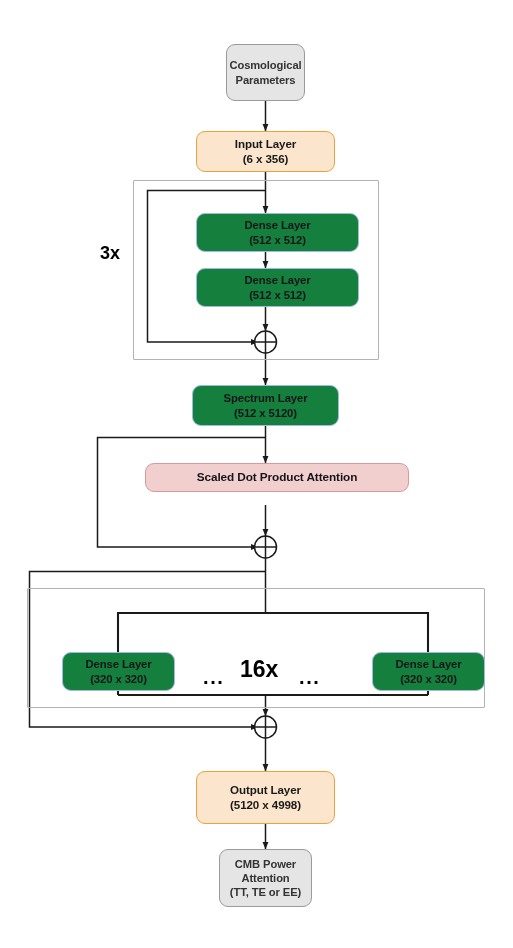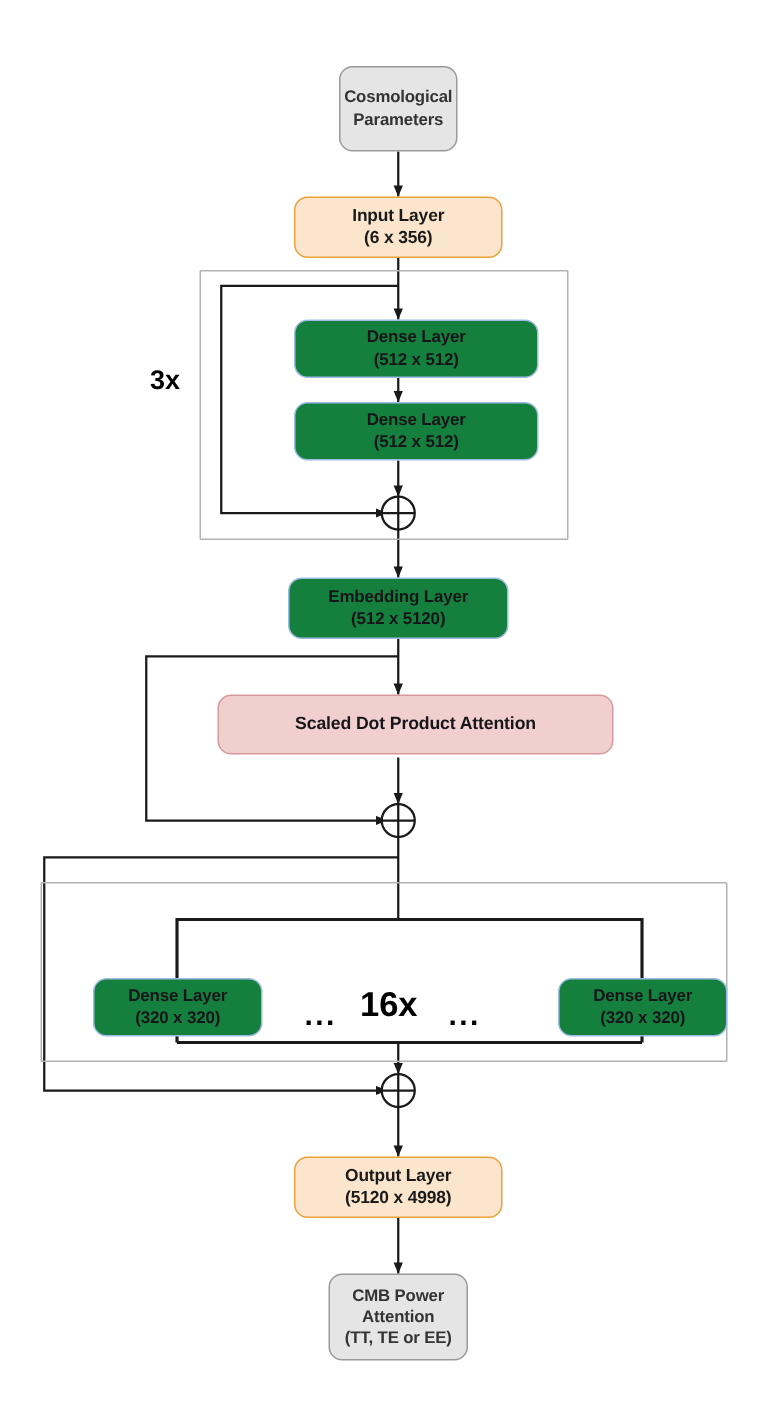"Embedding Layer" span.ln { text: Embedding -> Spectrum }
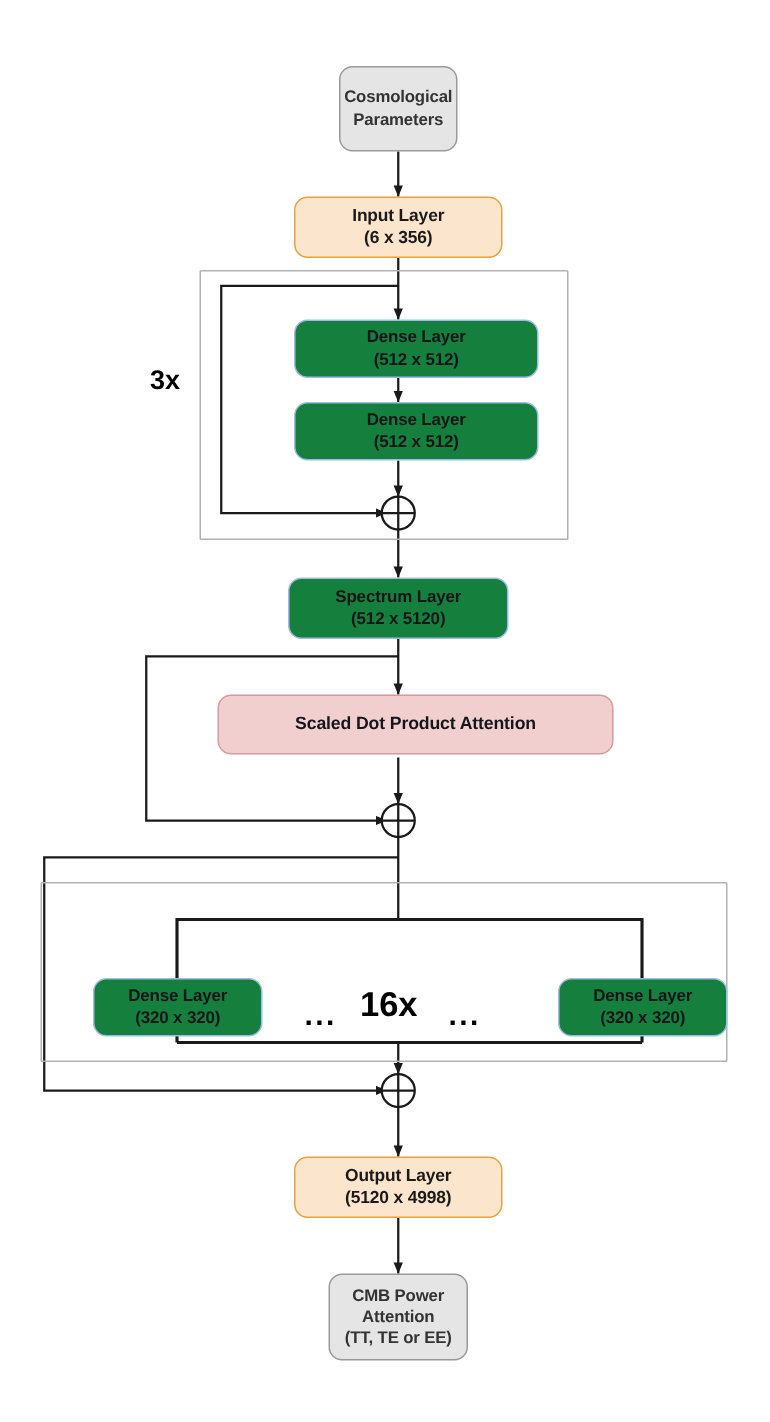"Scaled Dot Product Attention" div.node-box { height: 40px -> 29px }
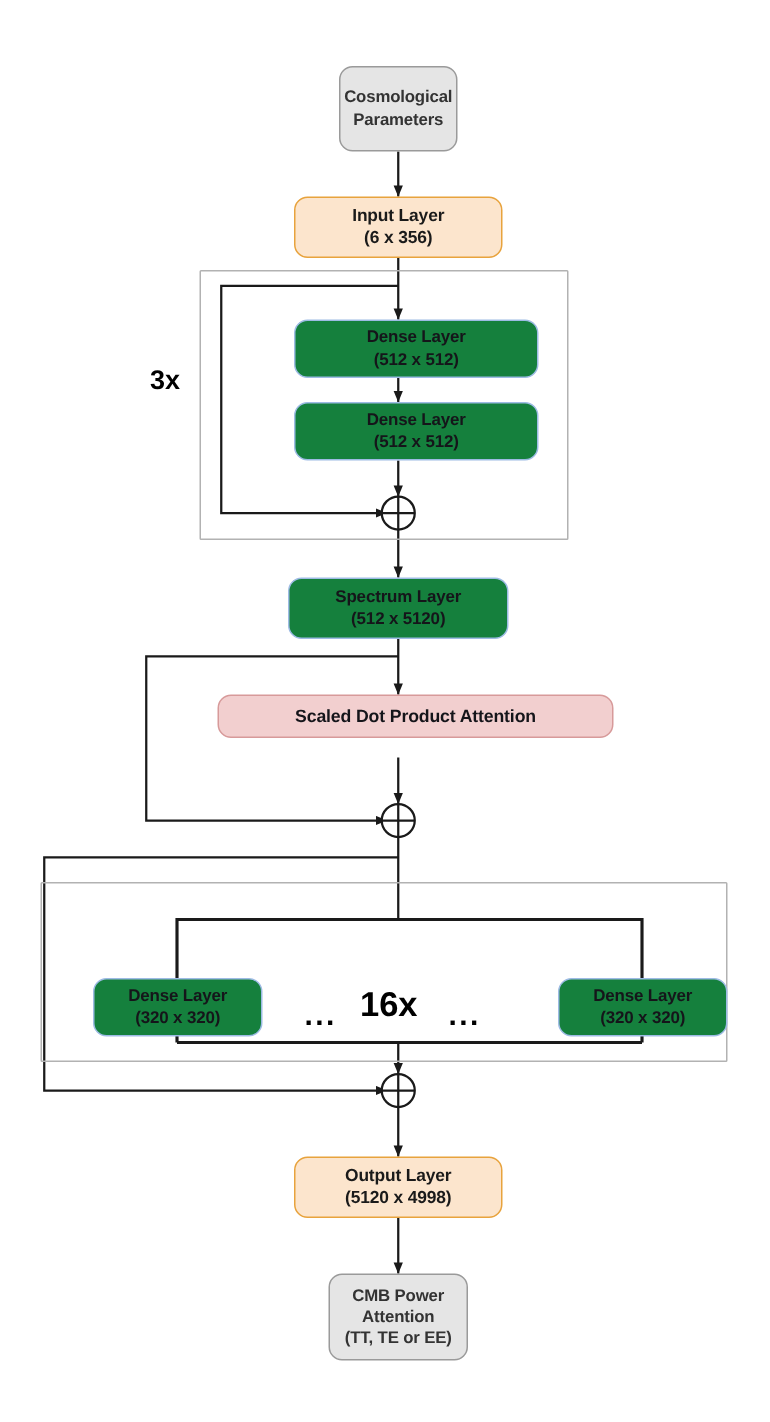"Output Layer" div.node-box { height: 41px -> 53px }
